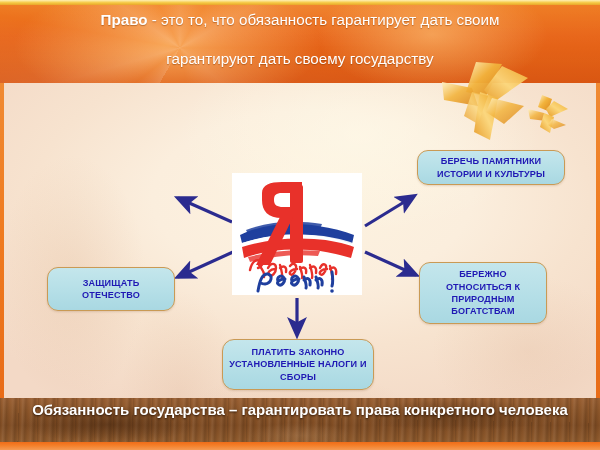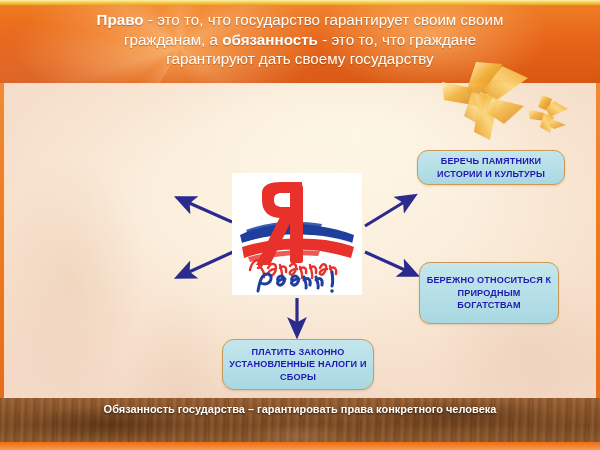"- это то, что государство" span { text: государство гарантирует своим -> обязанность гарантирует дать }
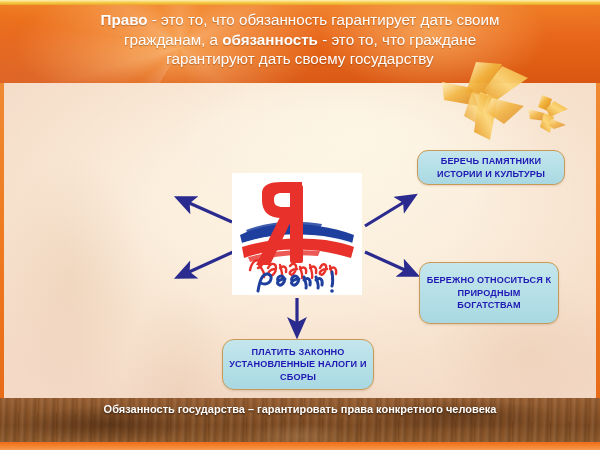"гражданам, а обязанность - это" span { html: <span><span>гражданам, а </span><b>обязанность</b><span> - это то, что граждане</span></span> -> none }
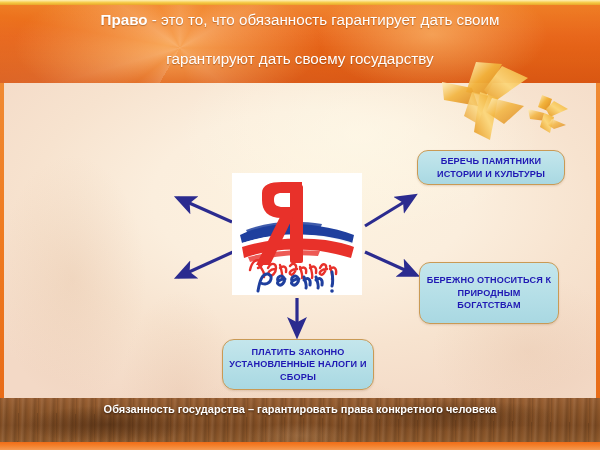"БЕРЕЖНО ОТНОСИТЬСЯ К ПРИРОДНЫМ" .b-nature { width: 140px -> 128px }
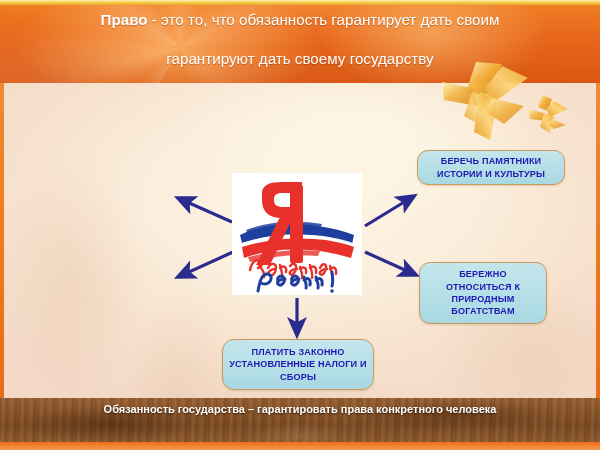"ЗАЩИЩАТЬ ОТЕЧЕСТВО" div.box { html: none -> <div>ЗАЩИЩАТЬ ОТЕЧЕСТВО</div> }
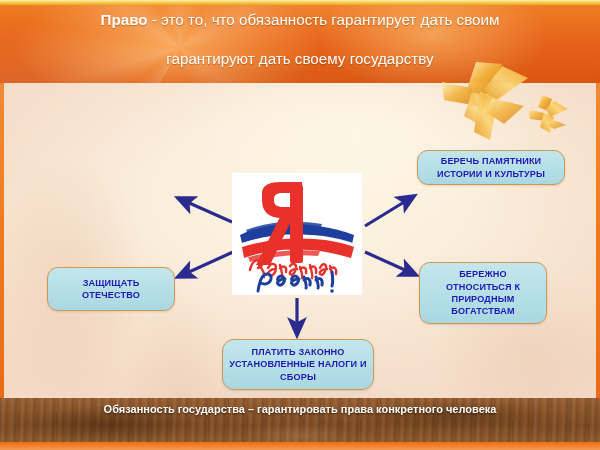"Обязанность государства – гарантировать" .footer-text { font-size: 11px -> 15px }
